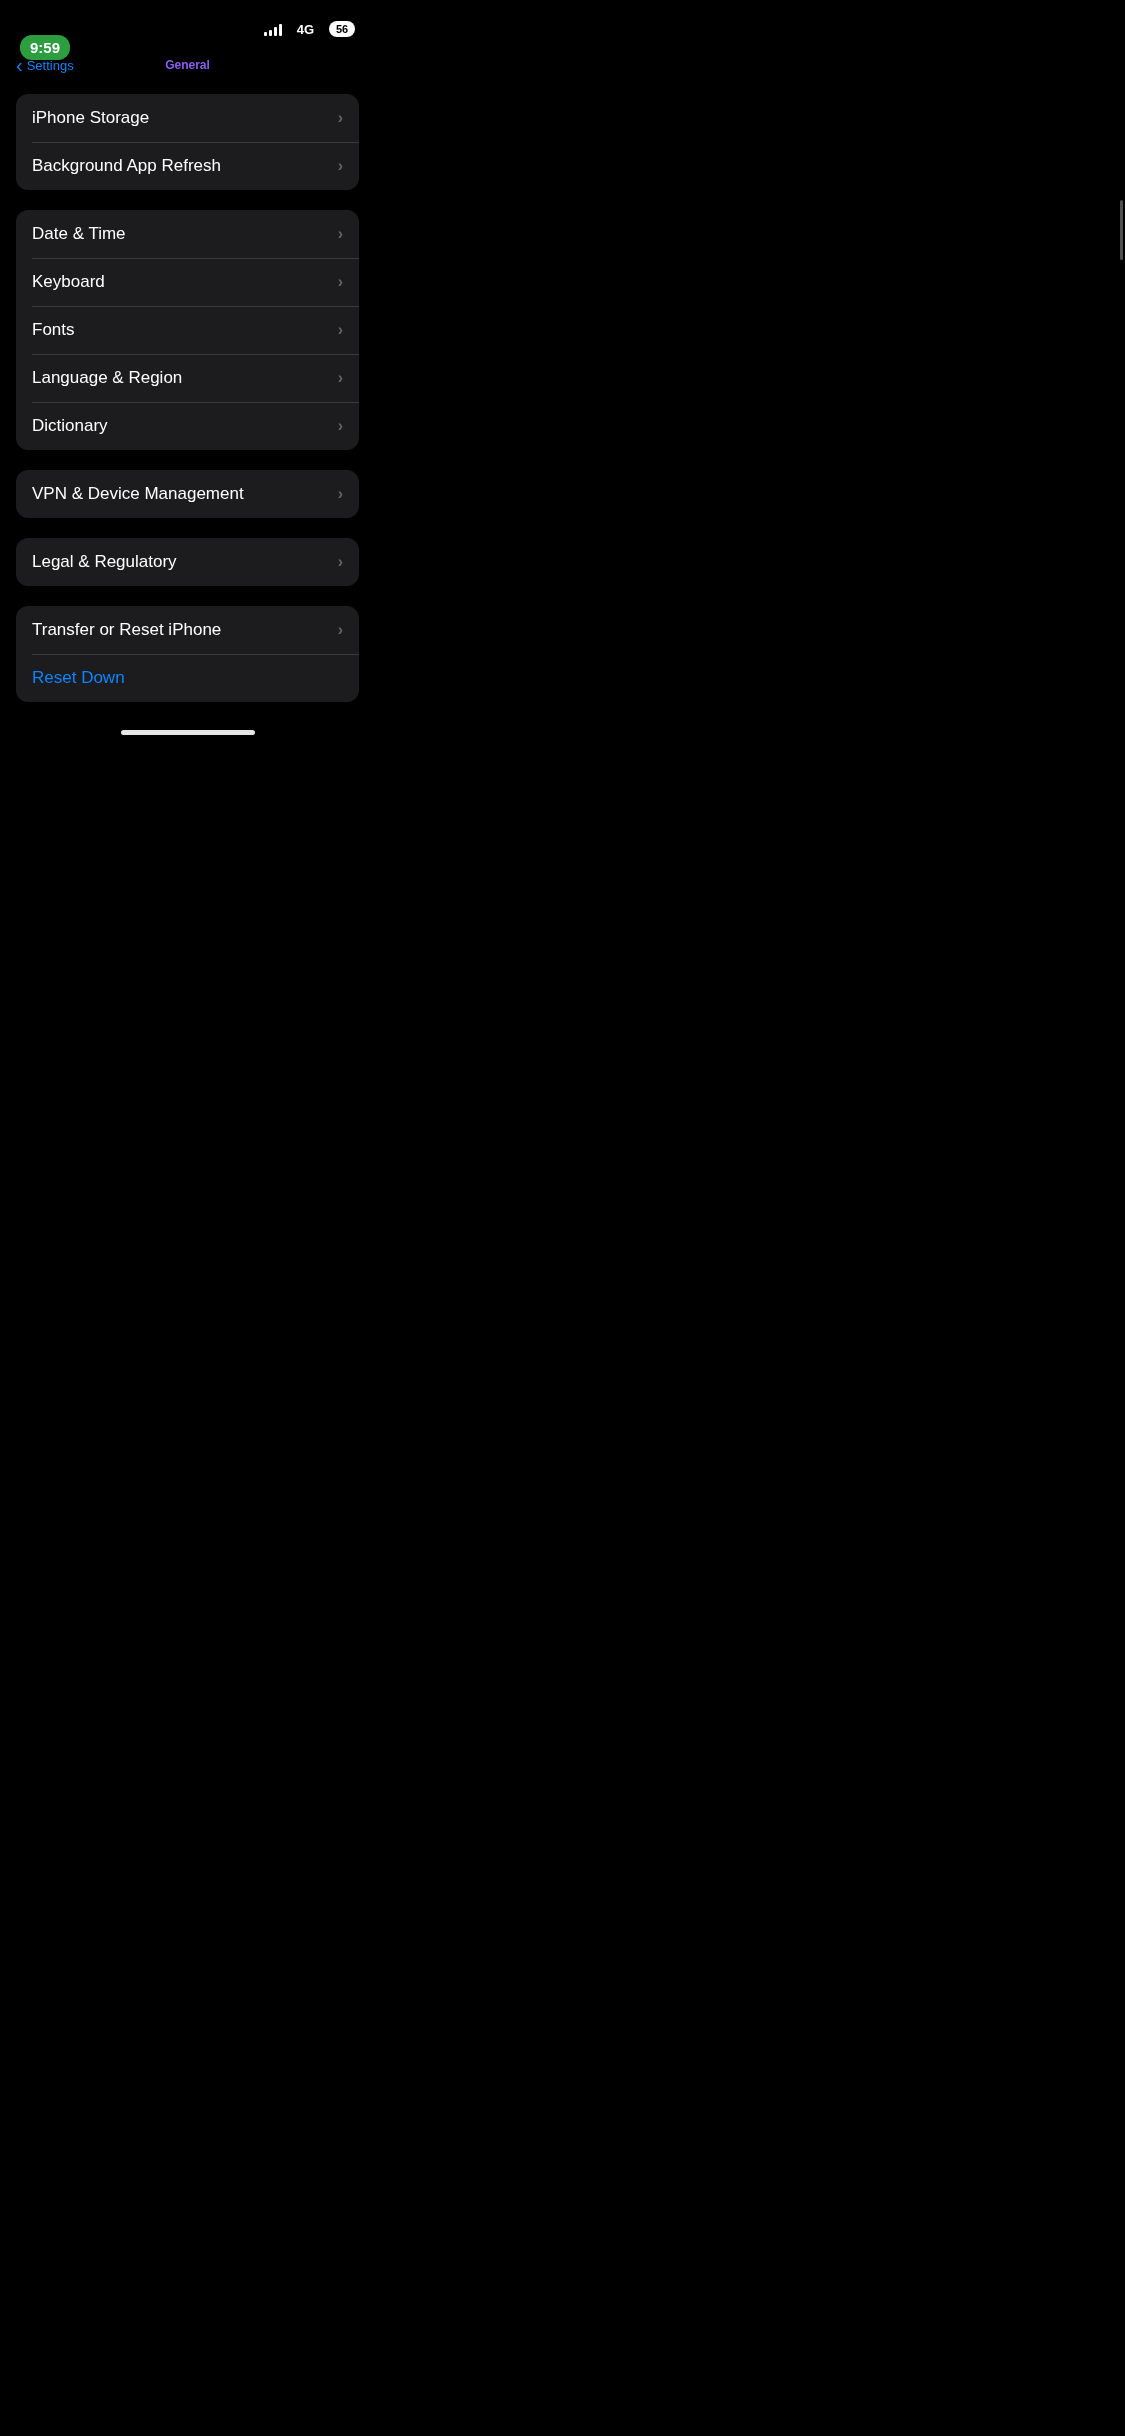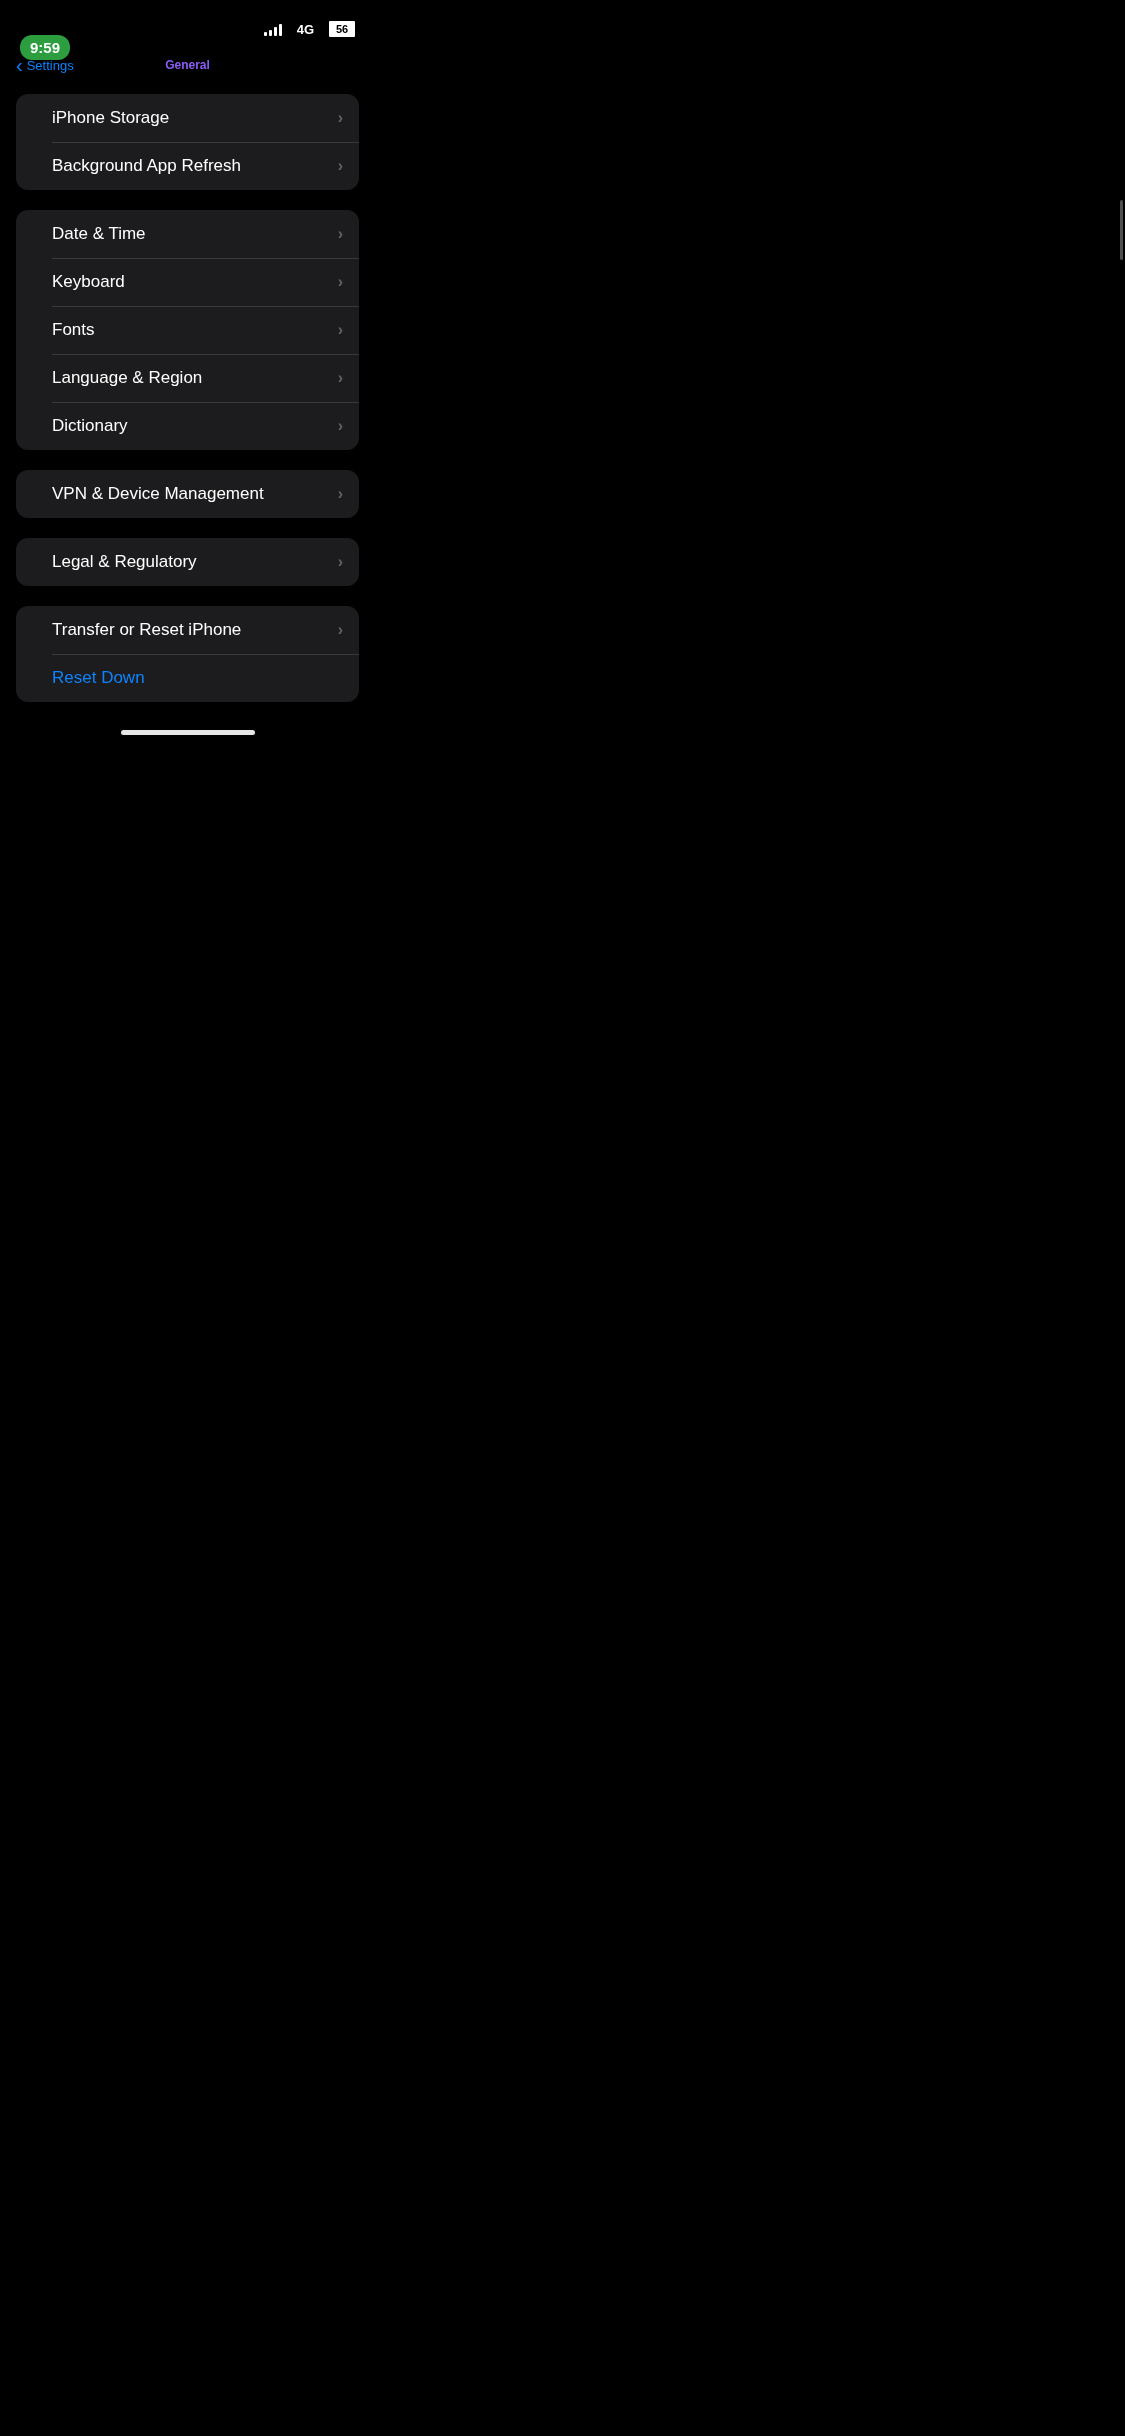"56" .battery-icon { border-radius: 1px -> 8px }
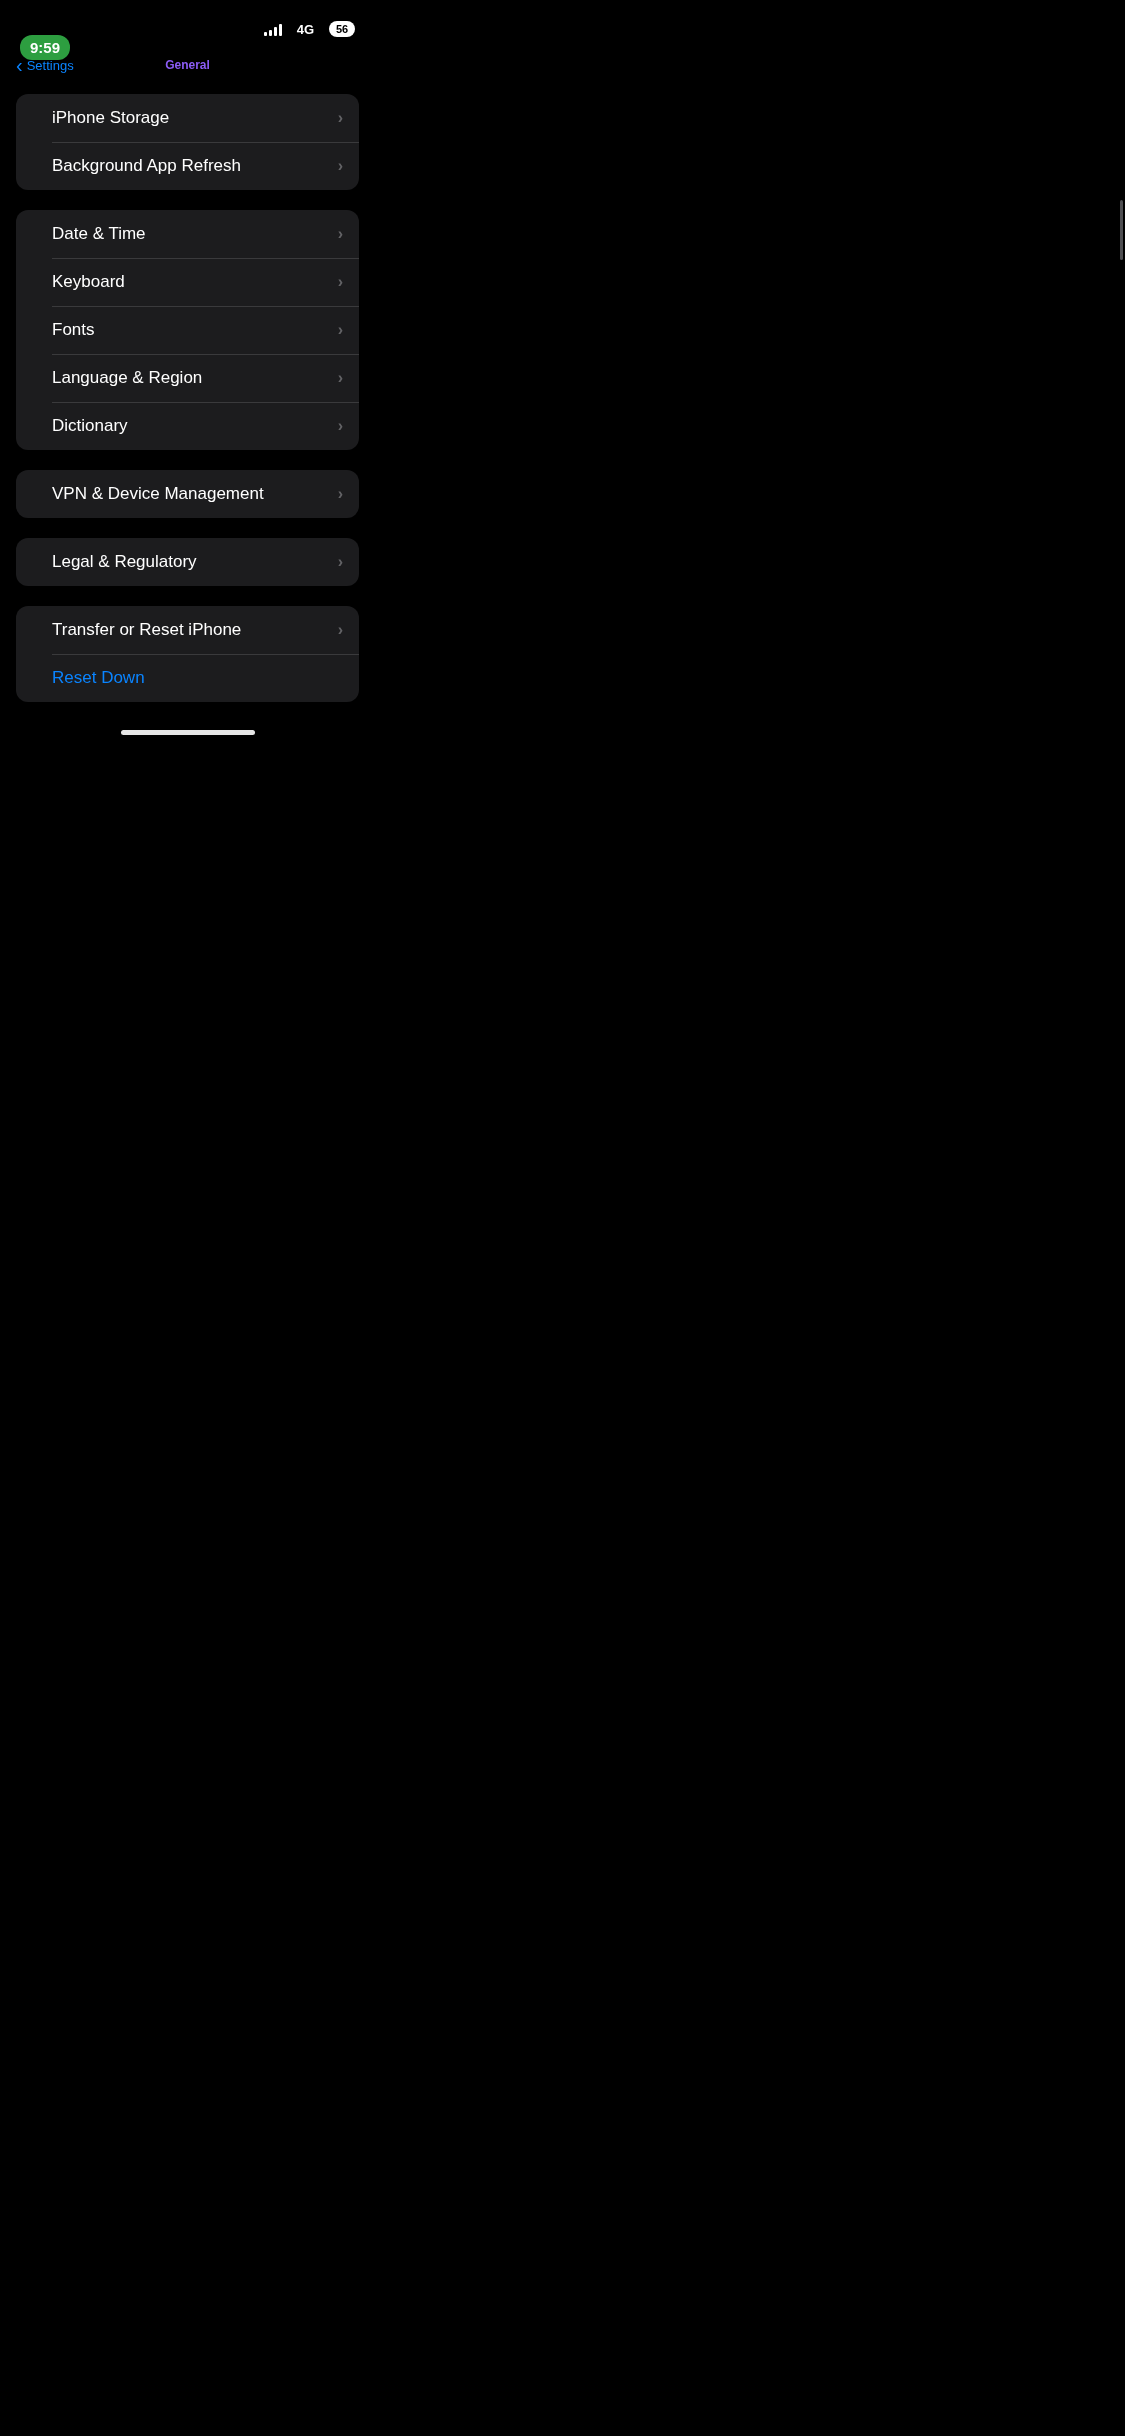"iPhone Storage" .settings-group { padding-left: 20px -> none }
